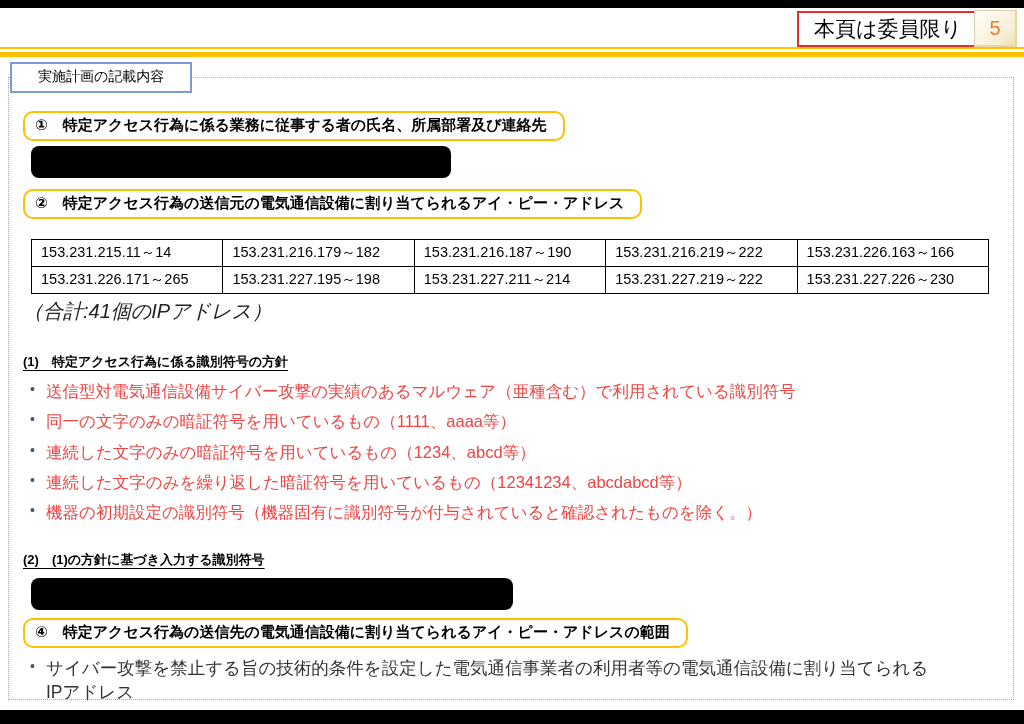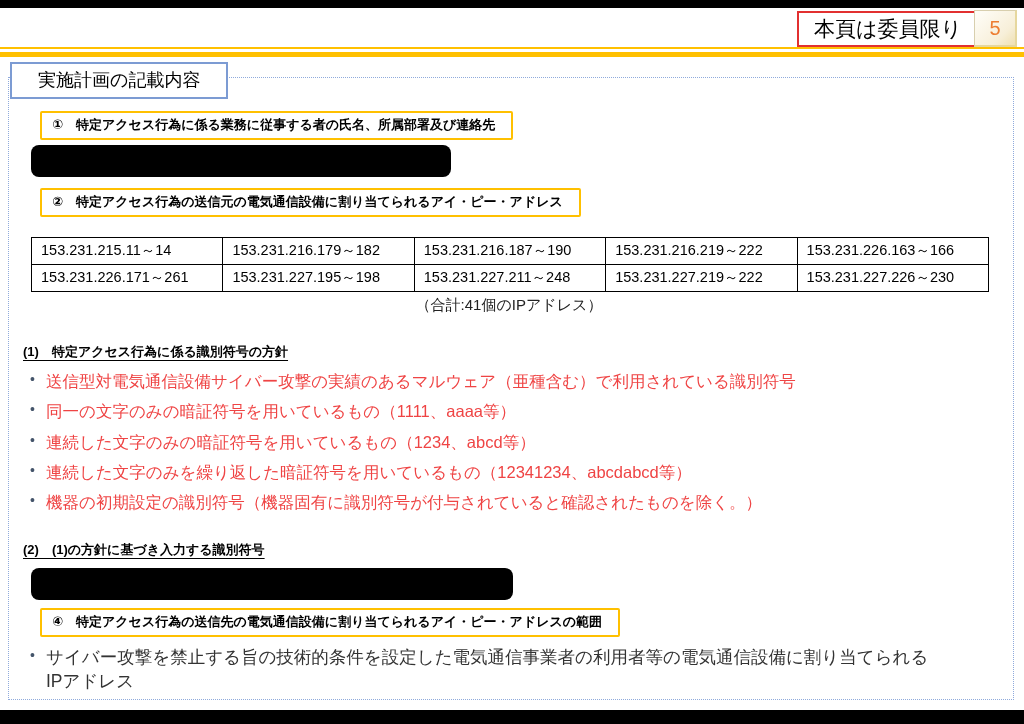"実施計画の記載内容" .section-label { font-size: 18px -> 14px }
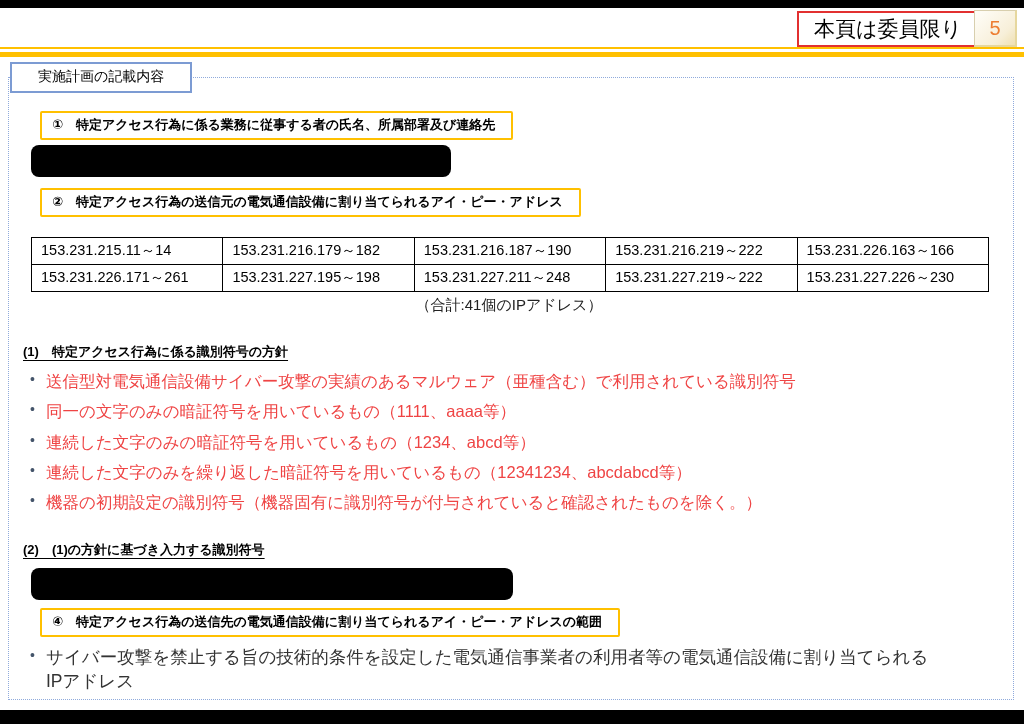"① 特定アクセス行為に係る業務に従事する者の氏名、所属部署及び連絡先" .ybox { border-radius: 2px -> 10px; font-size: 13px -> 15px; margin-left: 17px -> none }
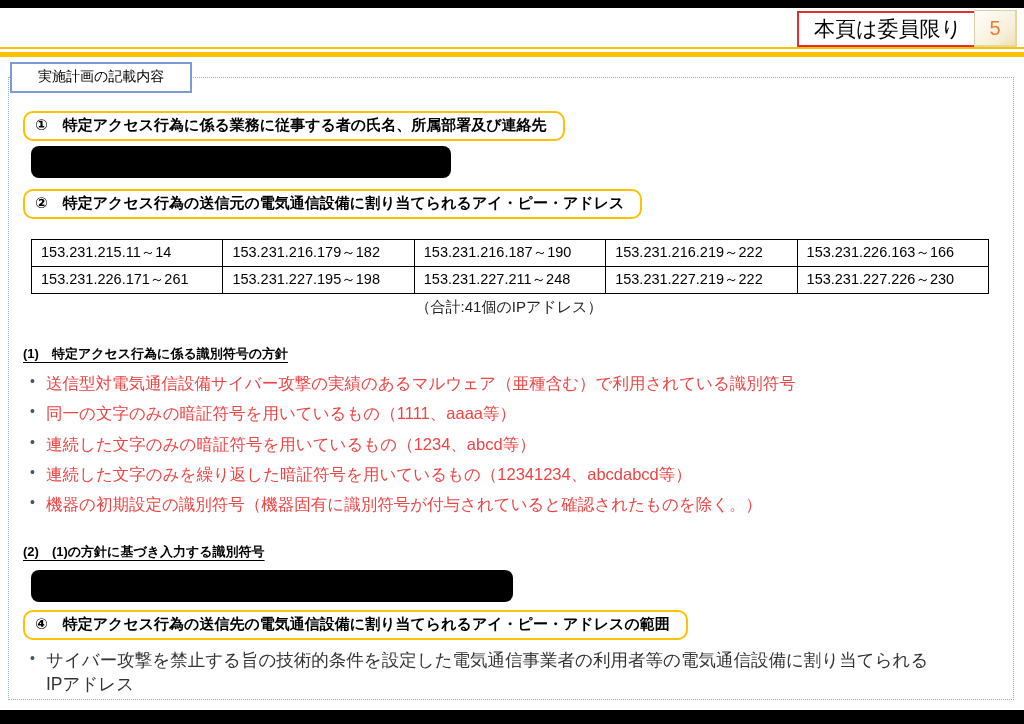"153.231.226.171～261" td { text: 261 -> 265 }
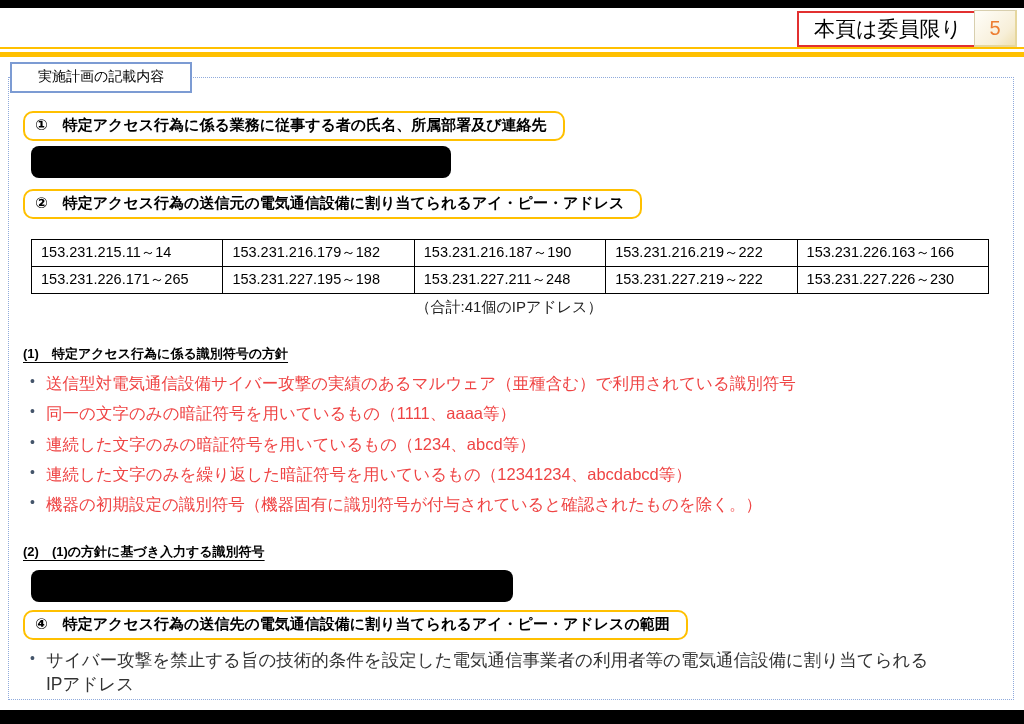"153.231.227.211～248" td { text: 248 -> 214 }
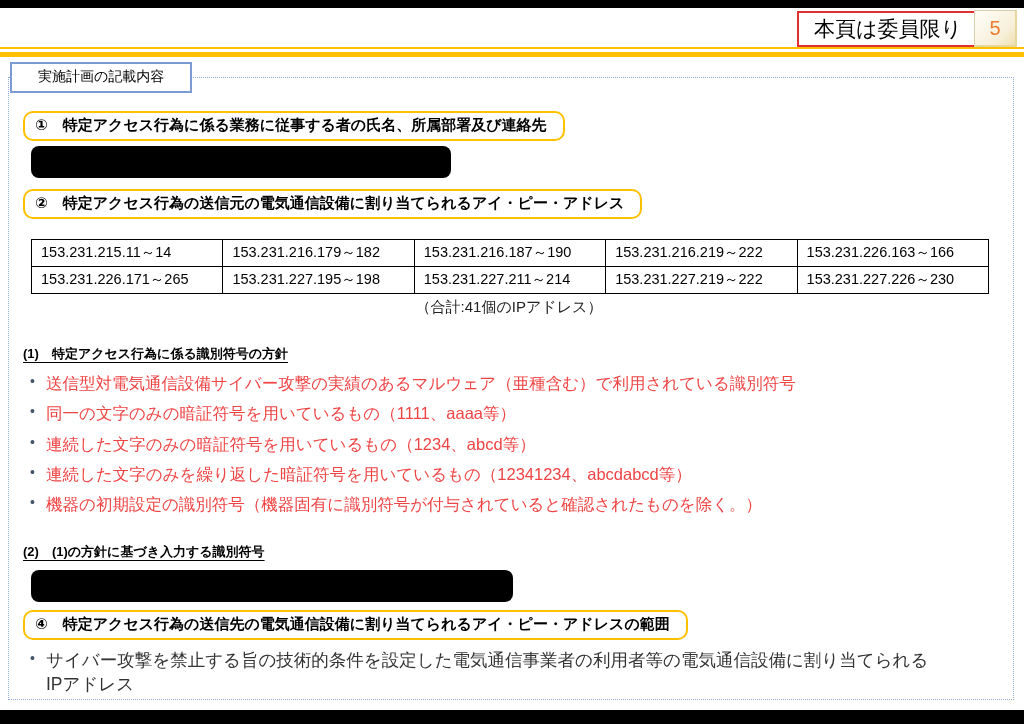"（合計:41個のIPアドレス）" .total-note { font-size: 15px -> 20px; font-style: none -> italic; text-align: center -> left }
